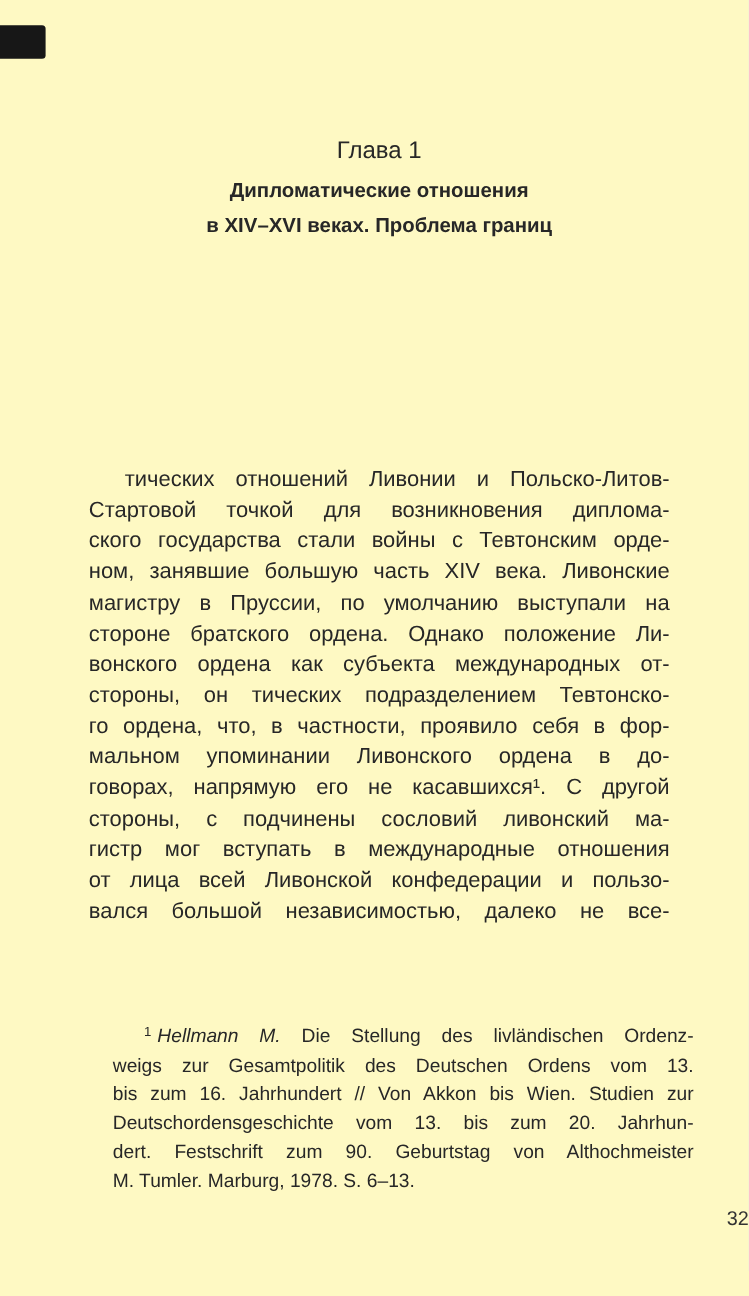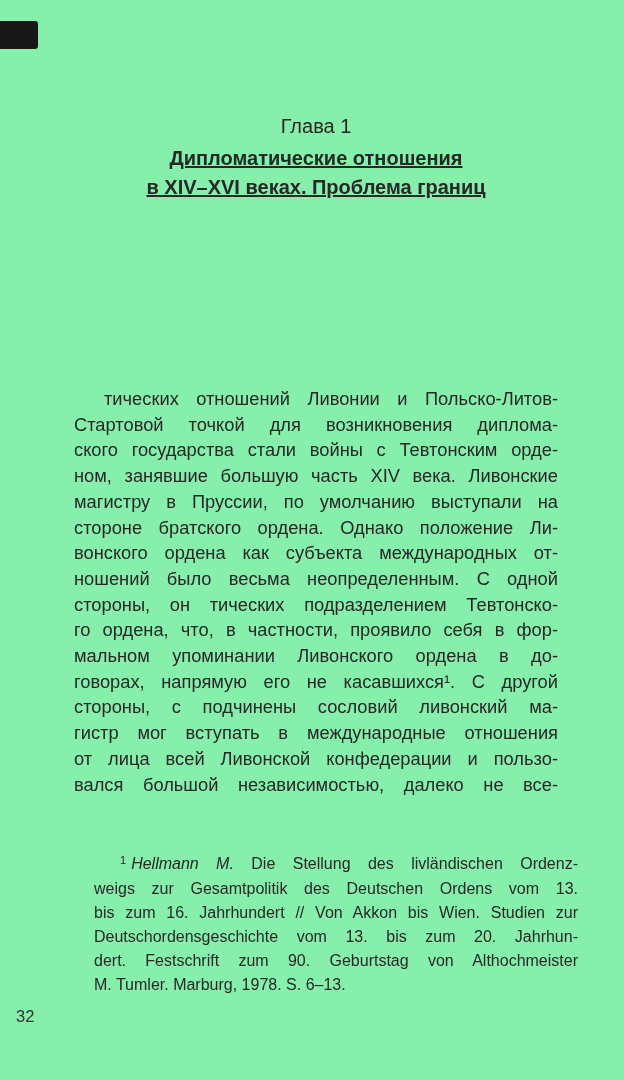"Глава 1" .page { background: #86efac -> #fef9c3 }
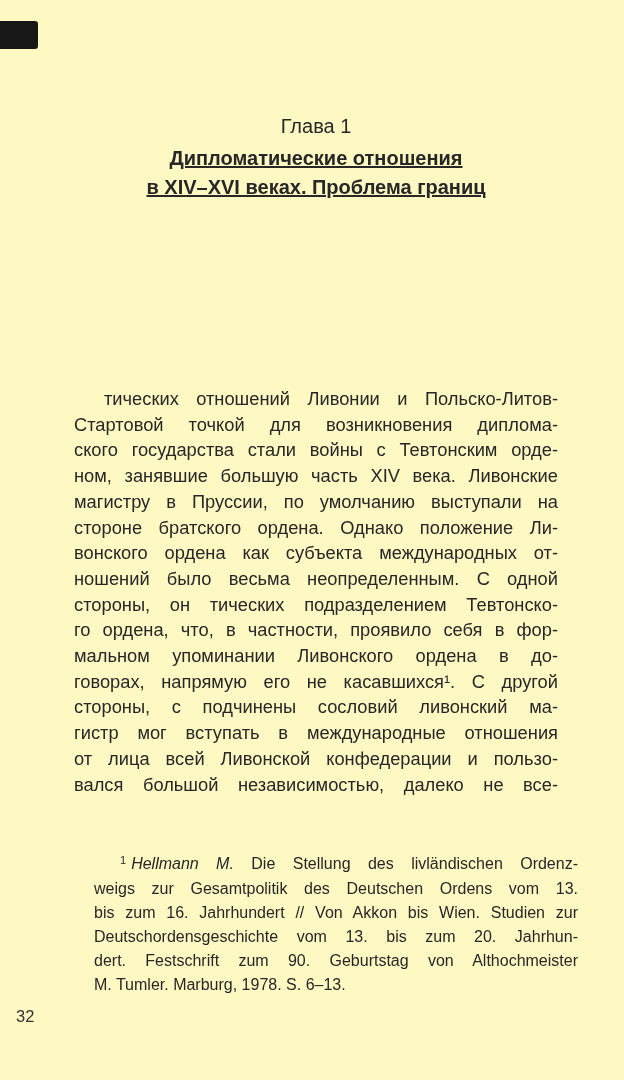"Дипломатические отношения" .chapter .title-line { font-size: 20px -> 17px; text-decoration: underline -> none }
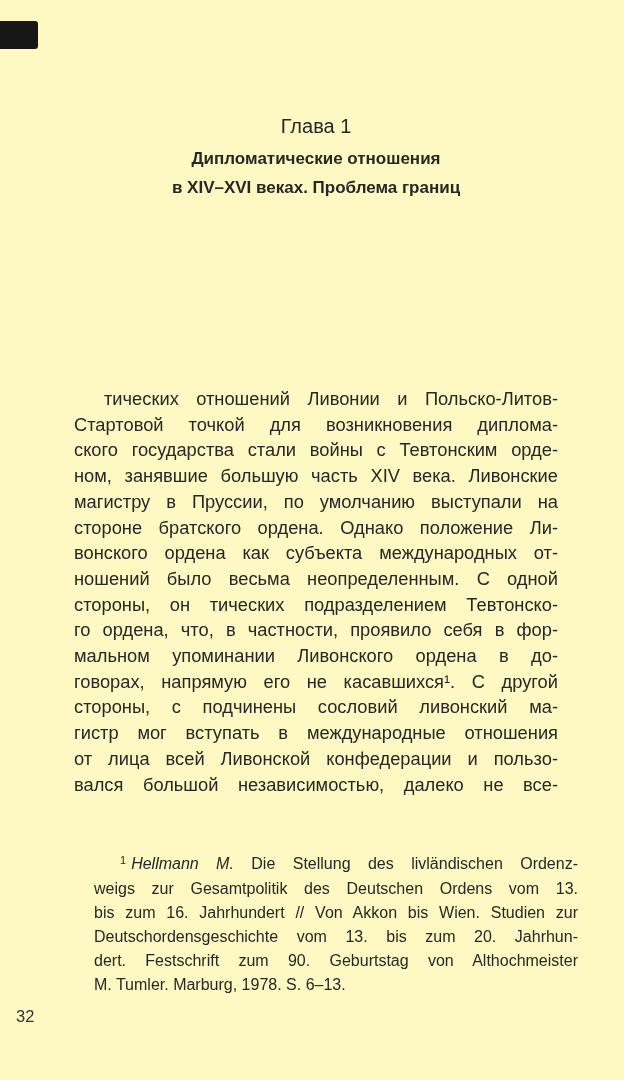"ношений было весьма неопределенным. С" div.line { html: <div>ношений было весьма неопределенным. С одной</div> -> none }
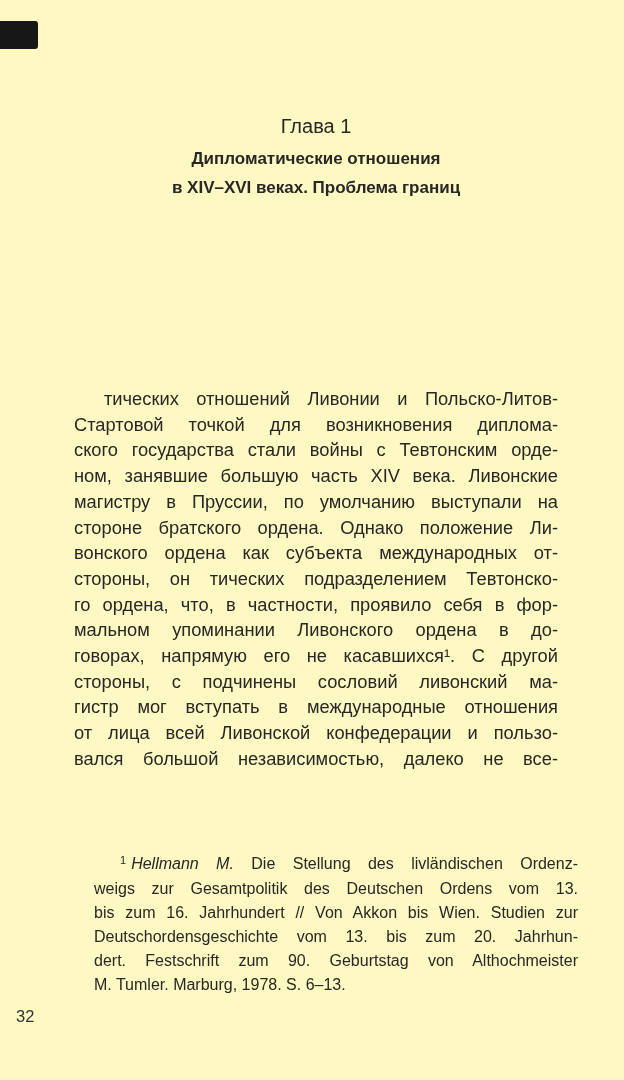"32" .page-number { text-align: left -> right }
